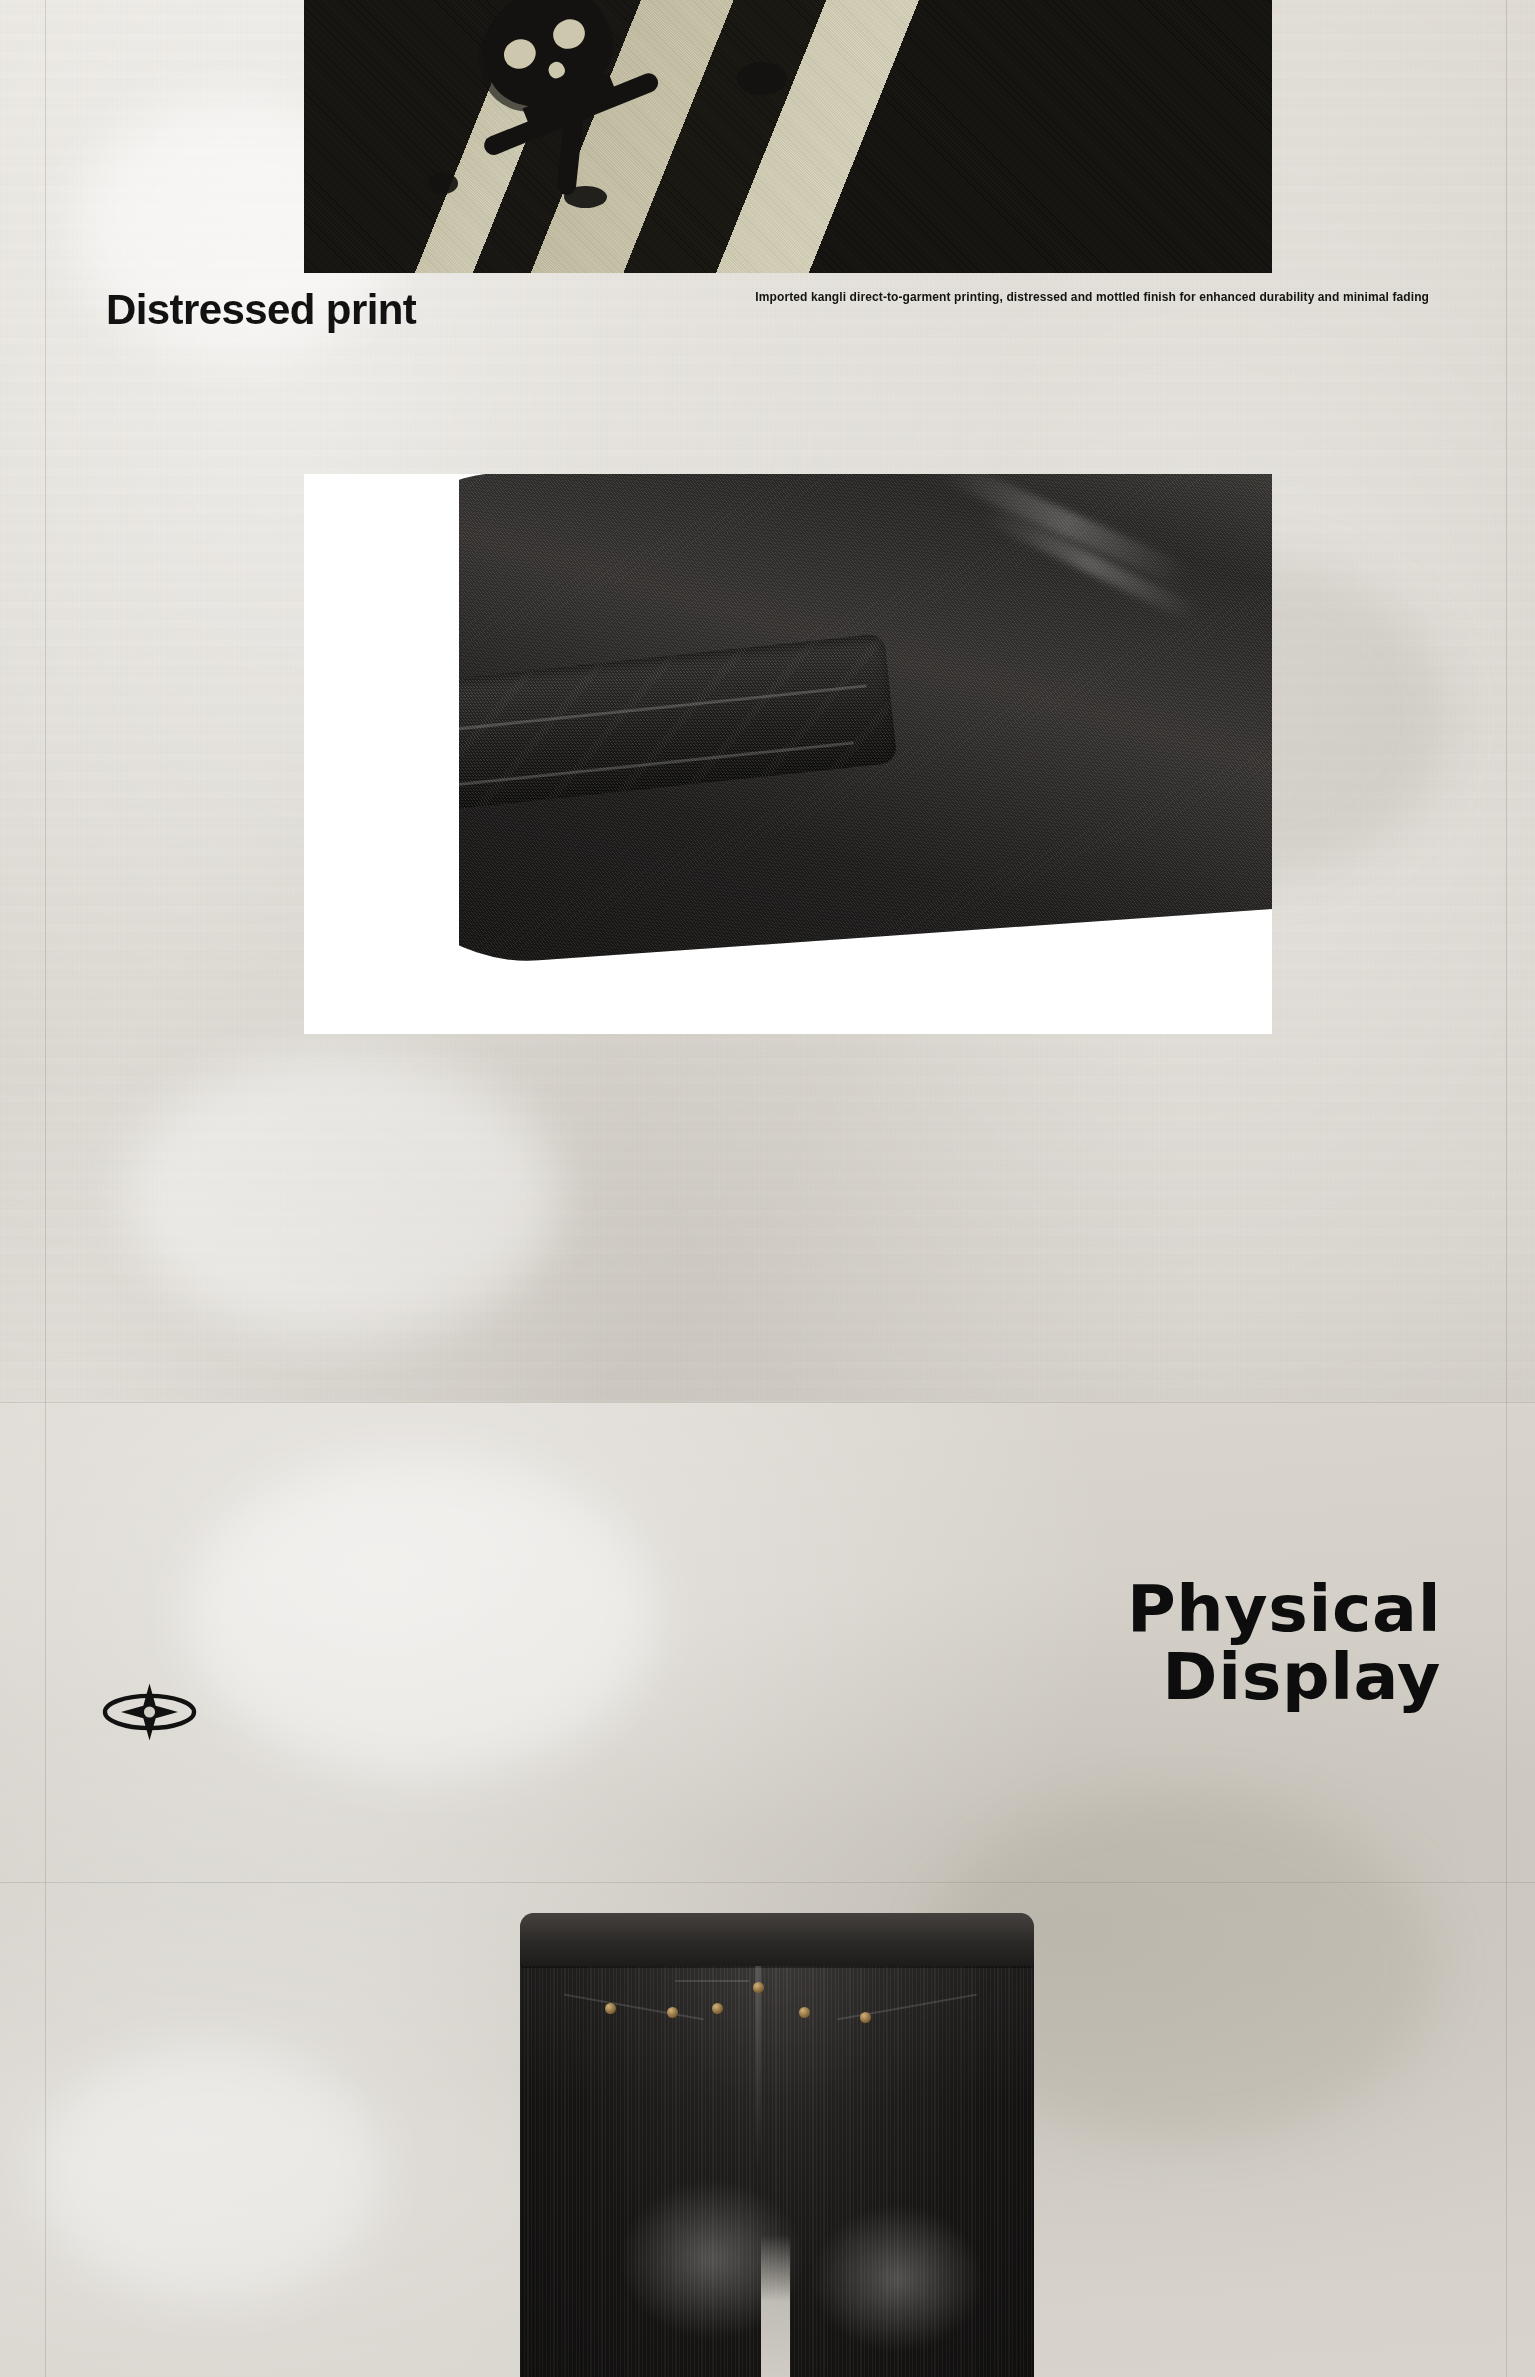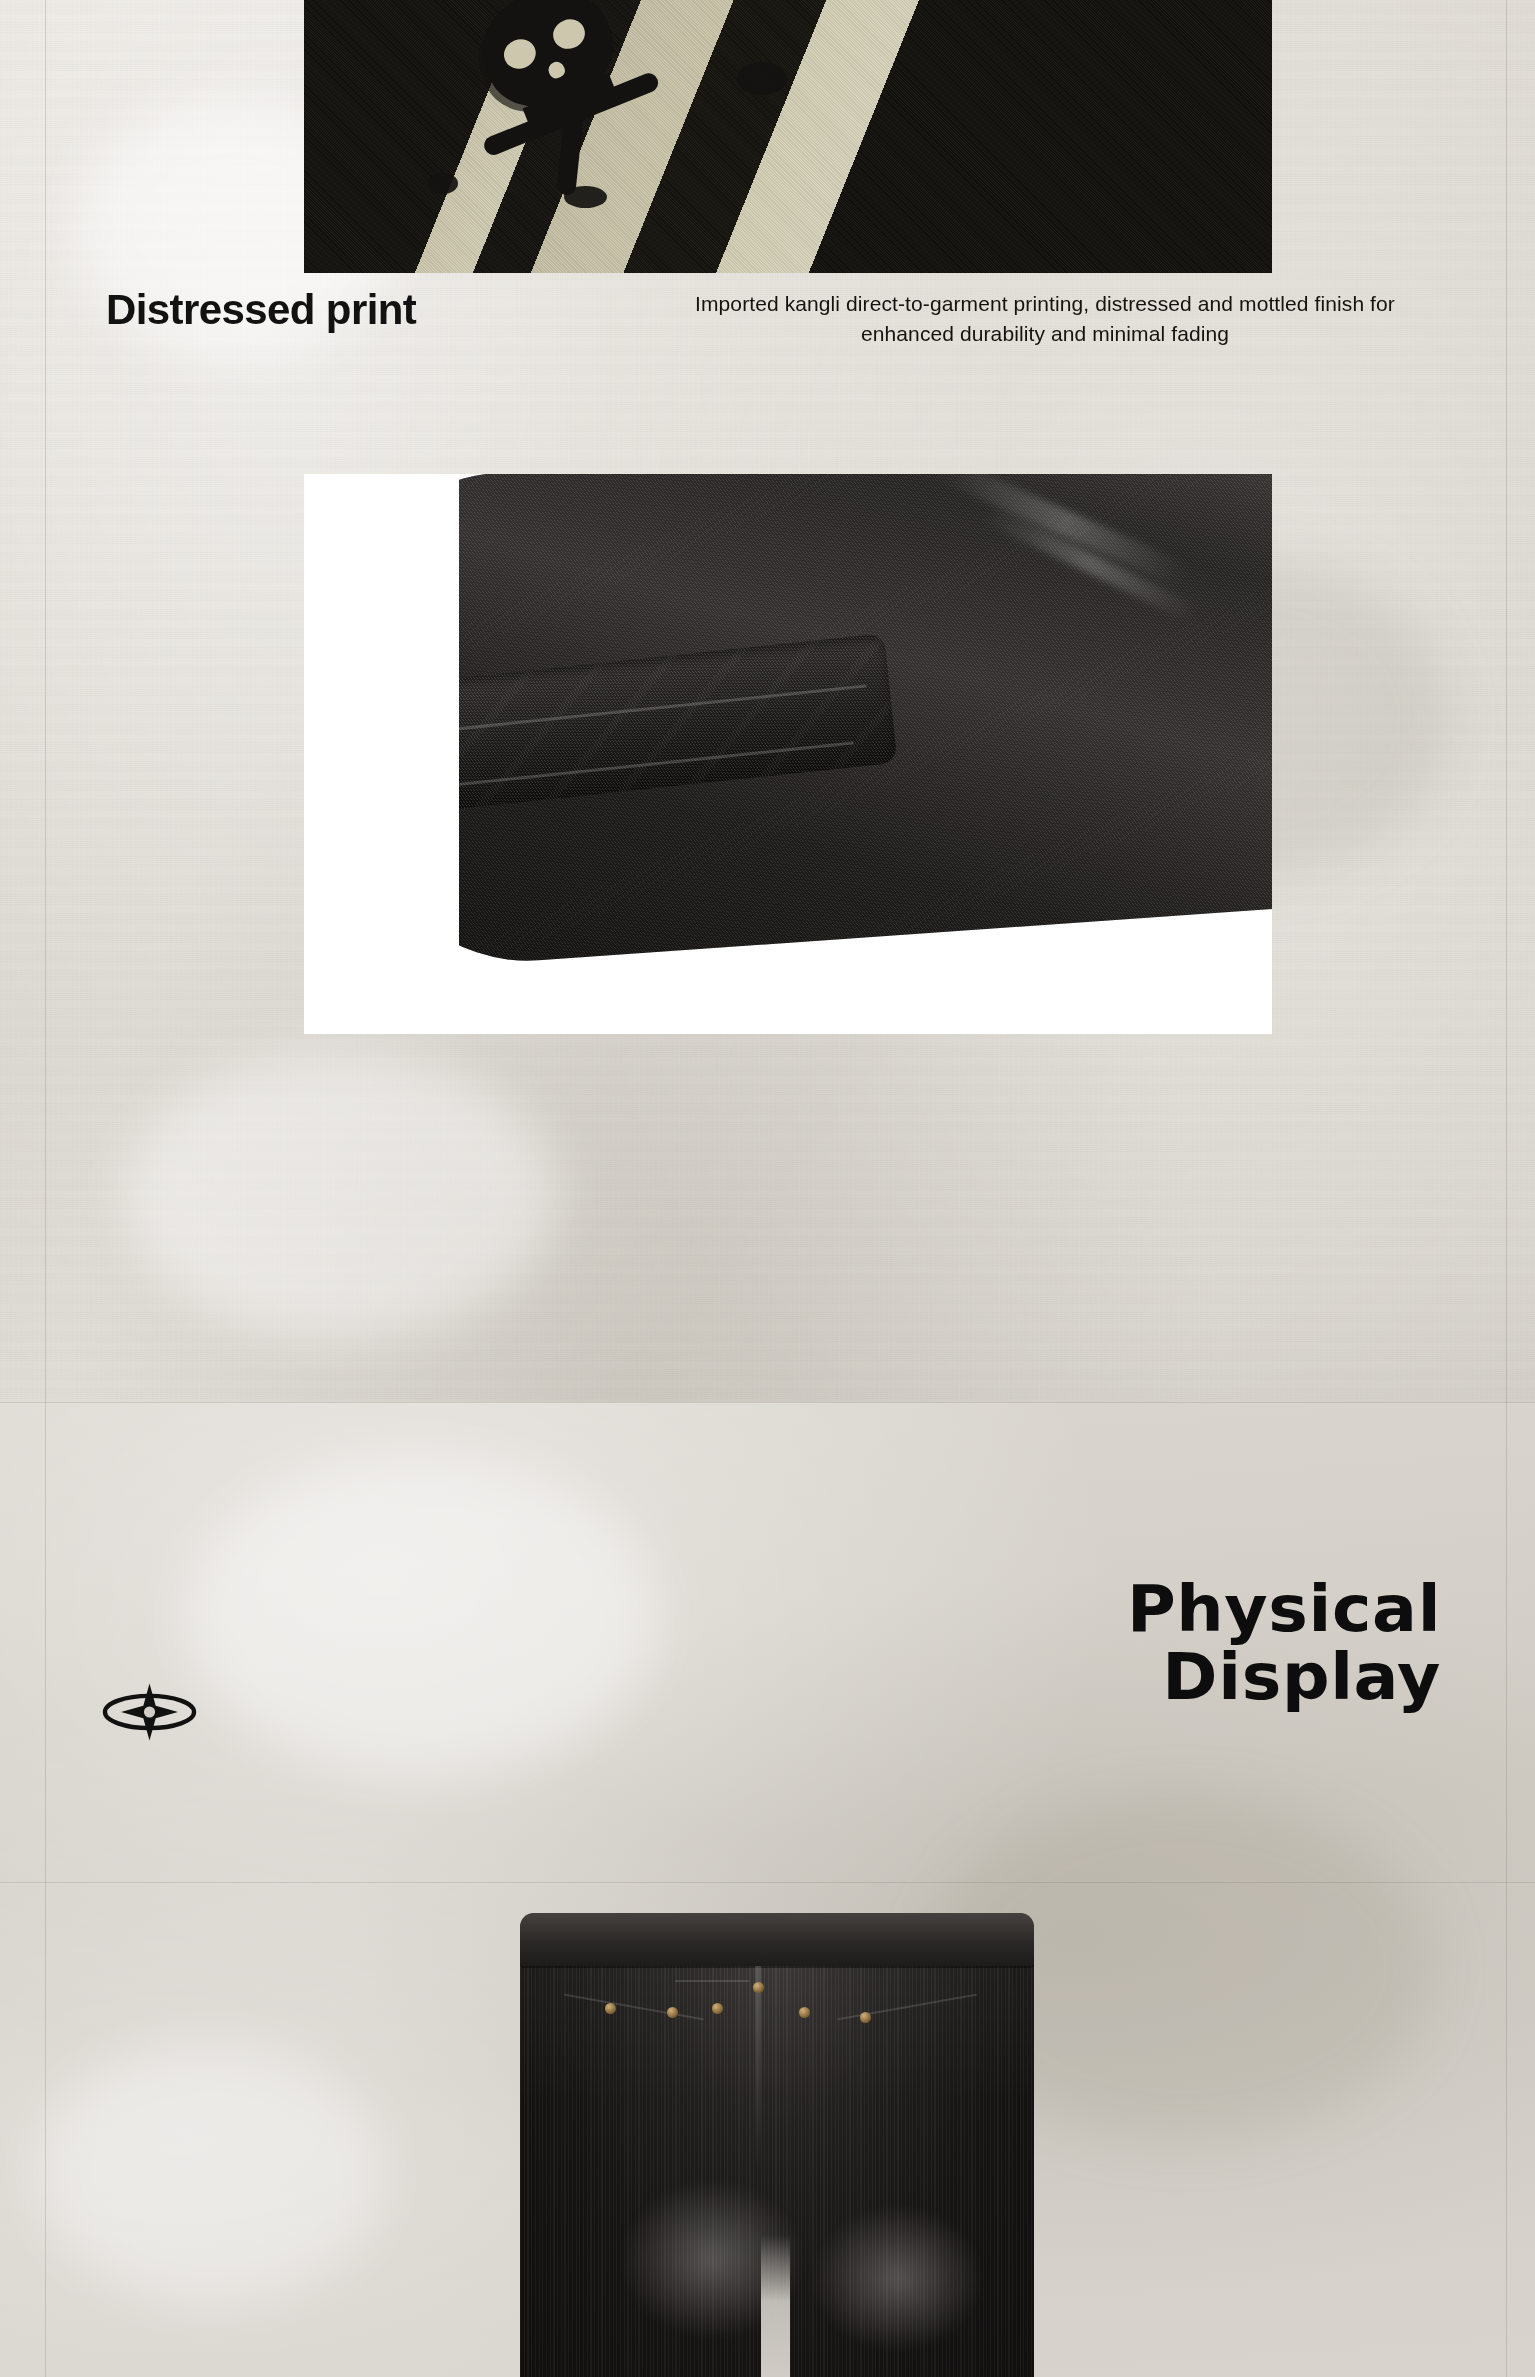"Imported kangli direct-to-garment" .caption-desc { font-size: 21px -> 12px; font-weight: 400 -> 700 }
